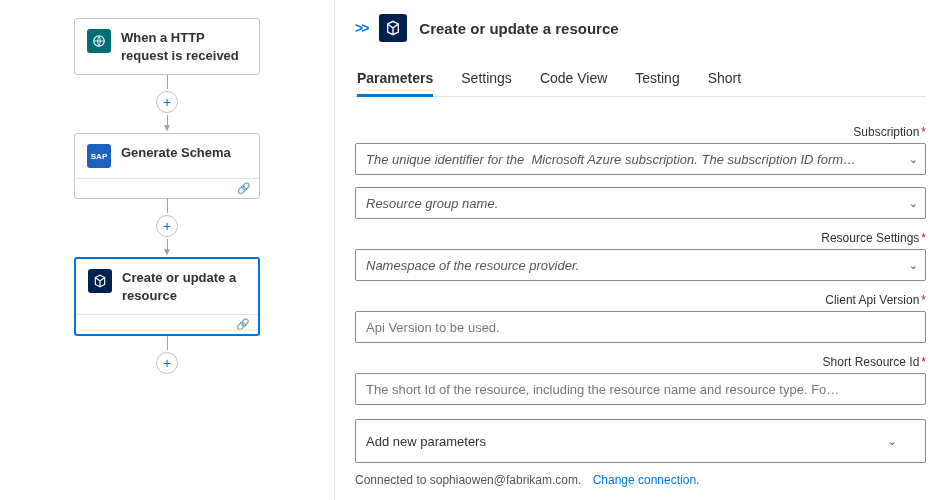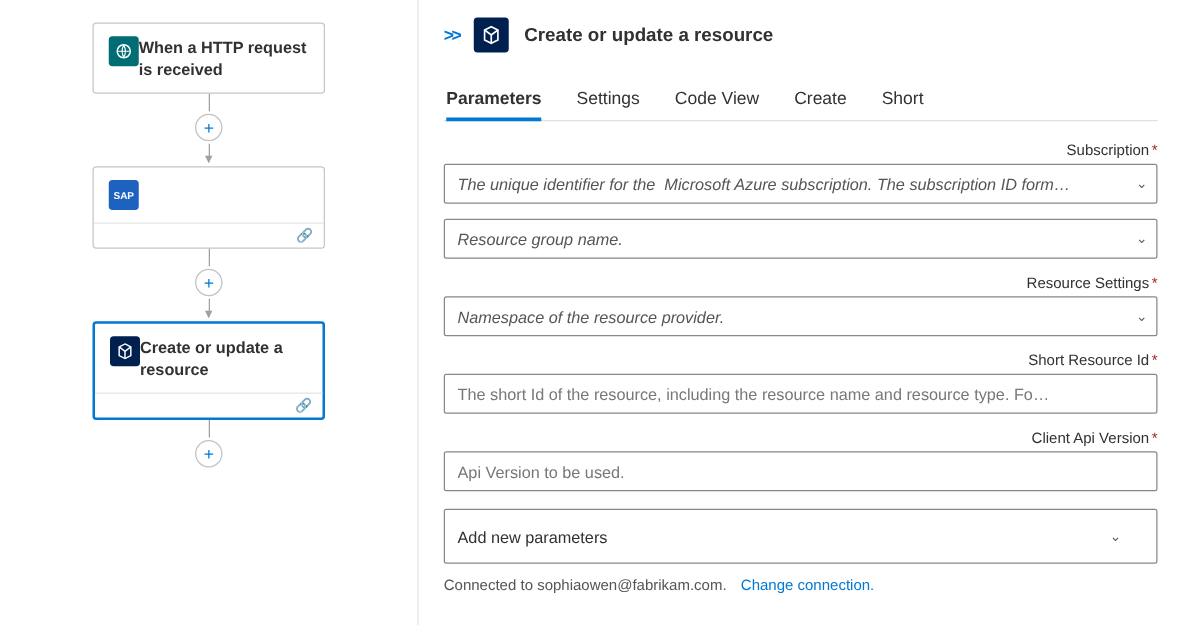"When a HTTP request is" .node-header { gap: none -> 10px }
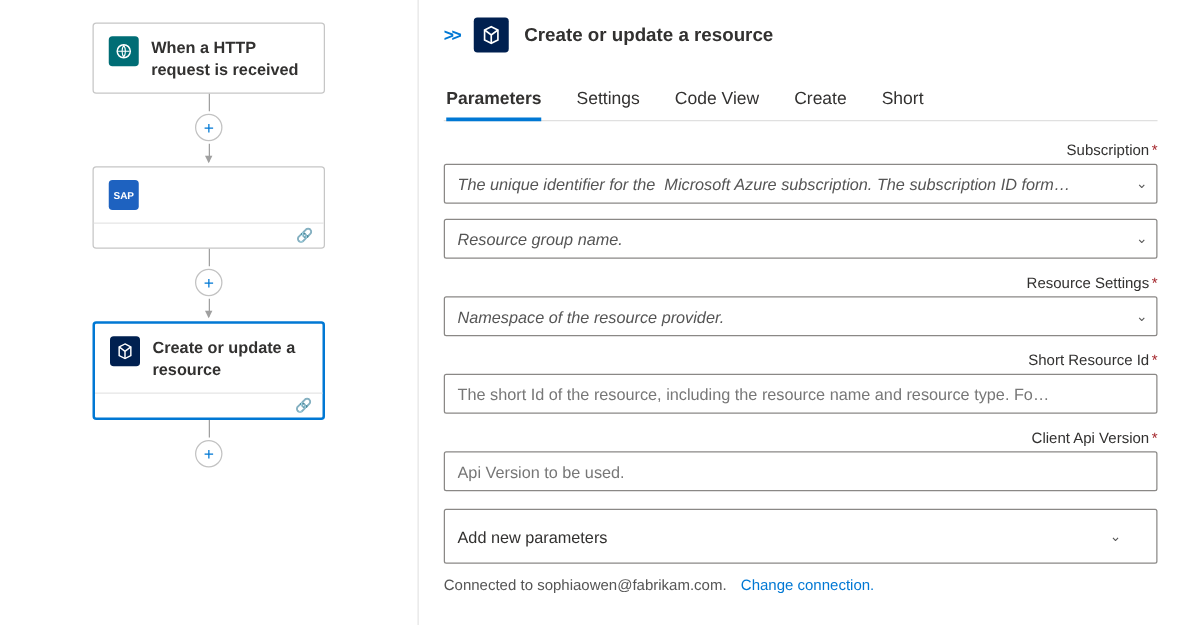"Parameters" .tabs { margin-bottom: 16px -> 28px }
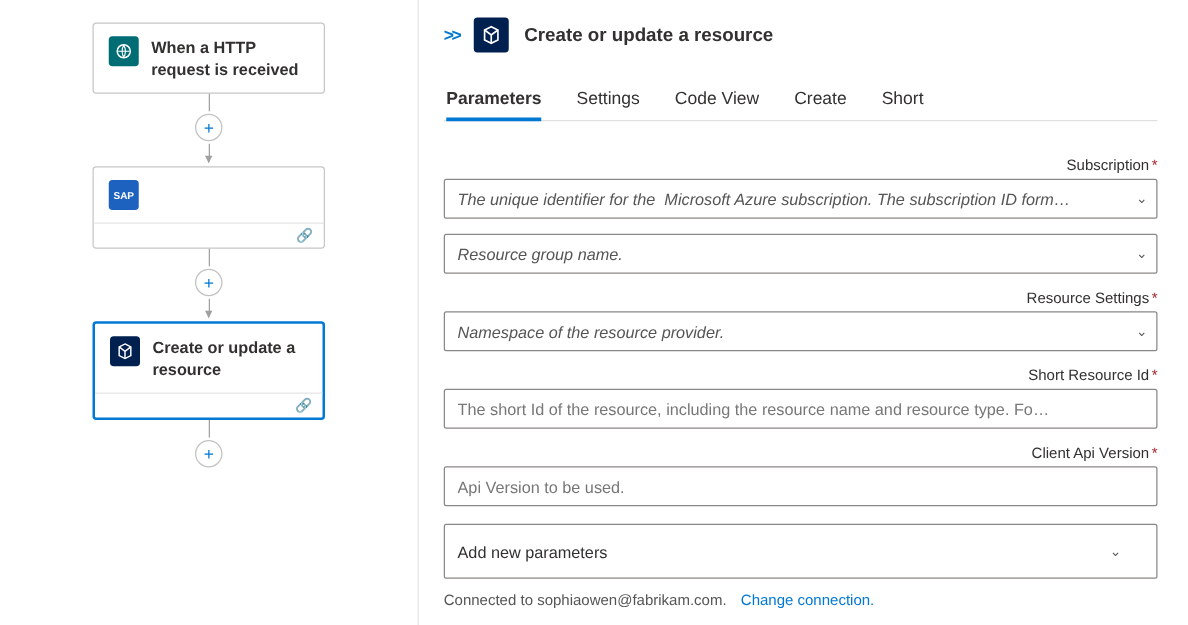"Create" div.tab { text: Create -> Testing }
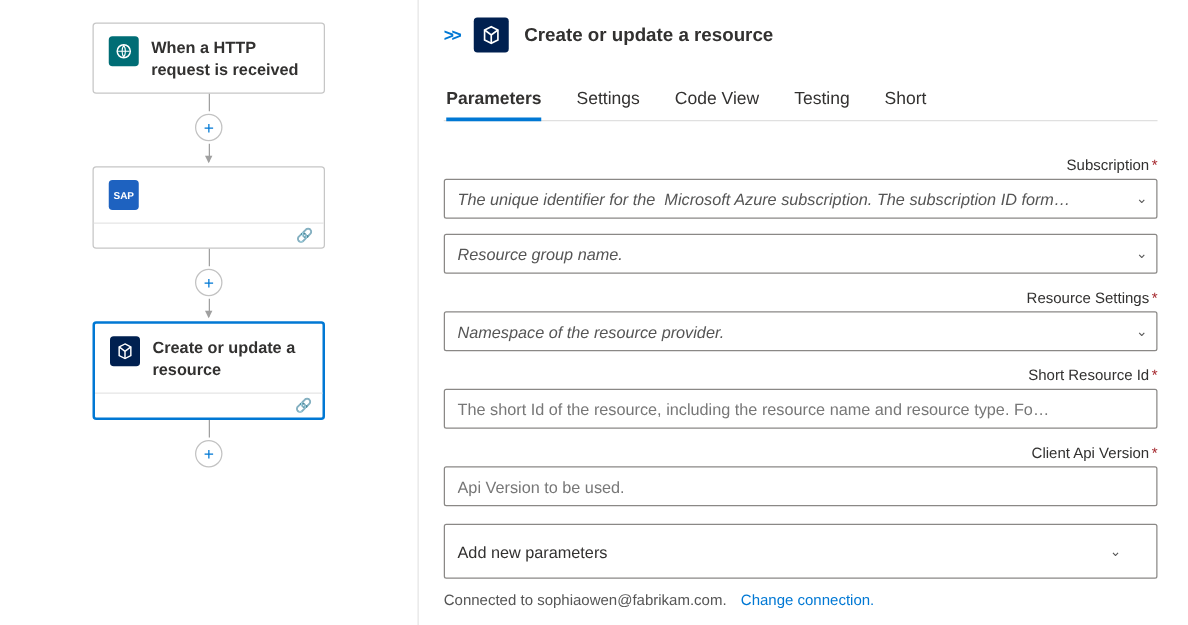"Generate Schema" div.node-title { html: none -> <div>Generate Schema</div> }
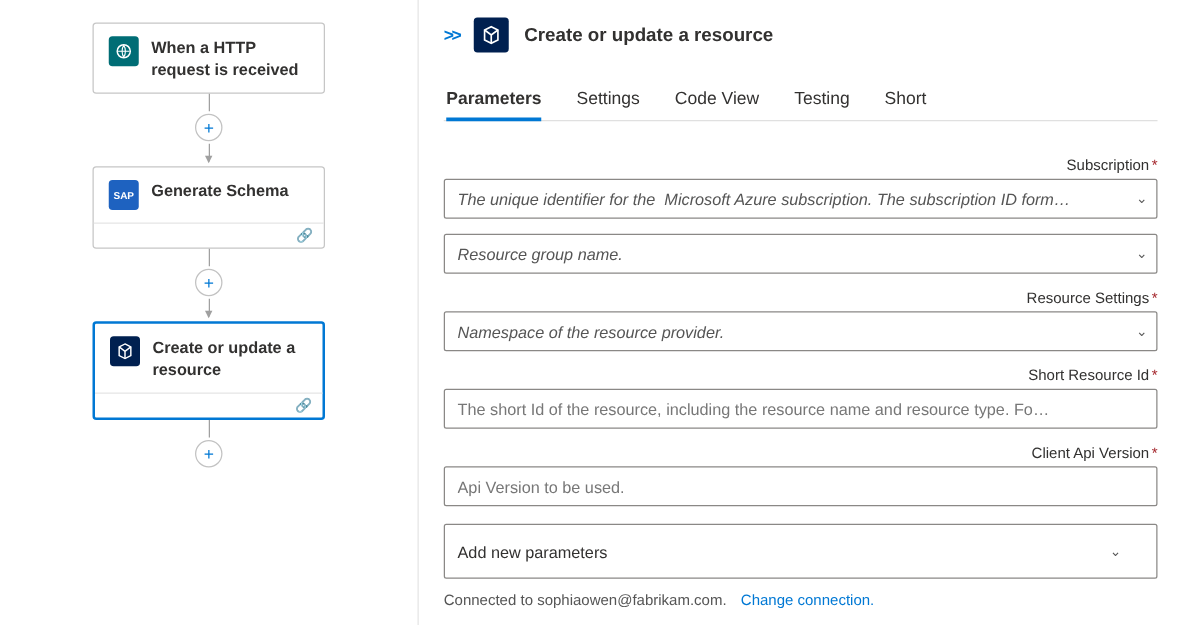"Short Resource Id *" div.field { order: before "Client Api Version *" -> after "Client Api Version *" }
